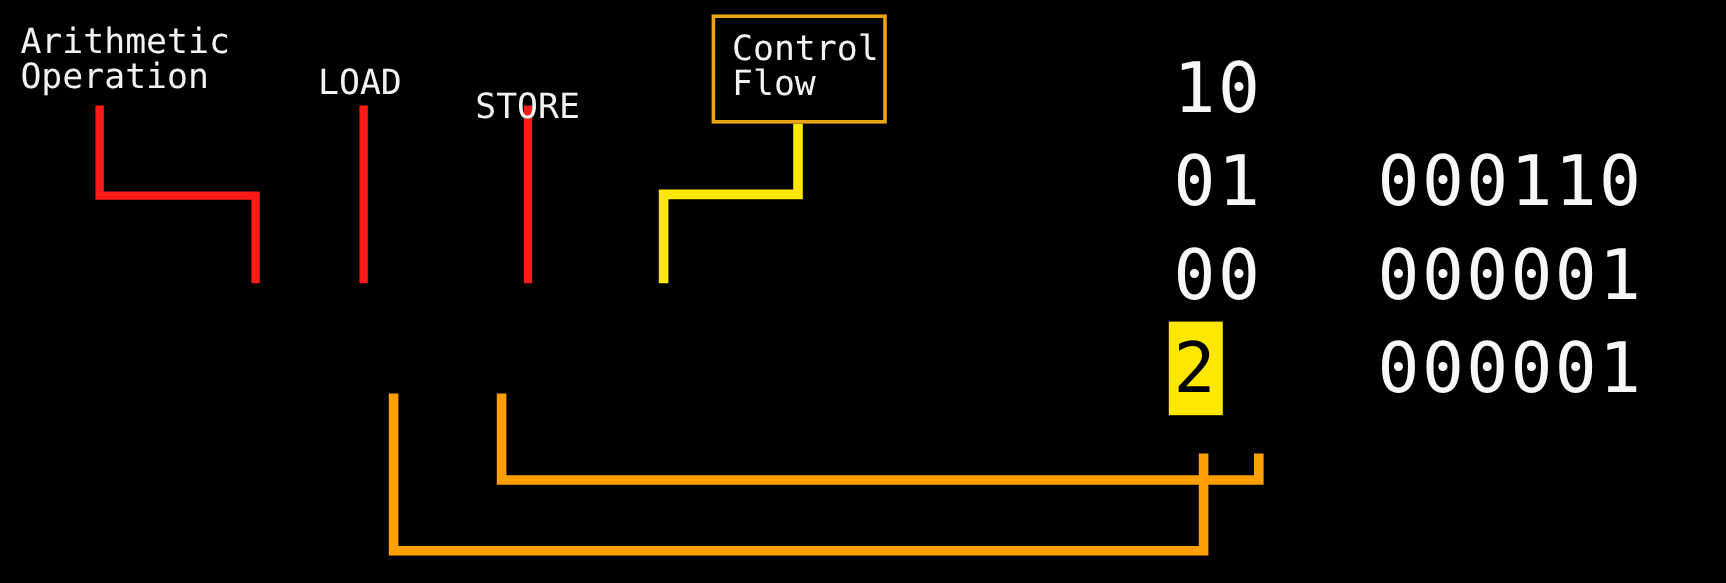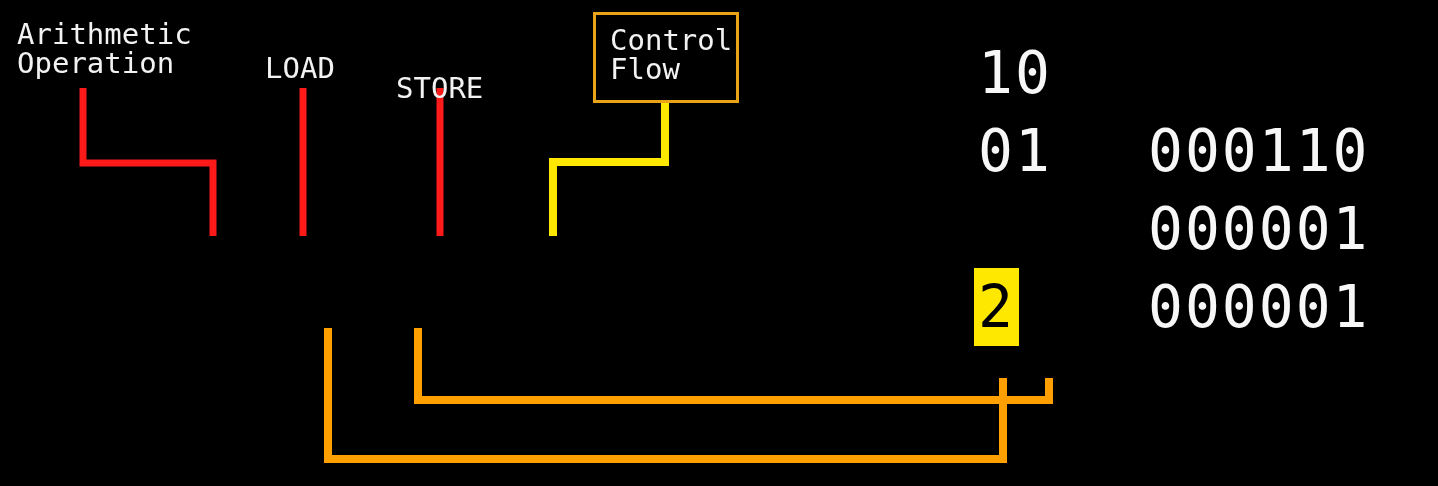"00" span.bin-cell { html: none -> <span>00</span> }
